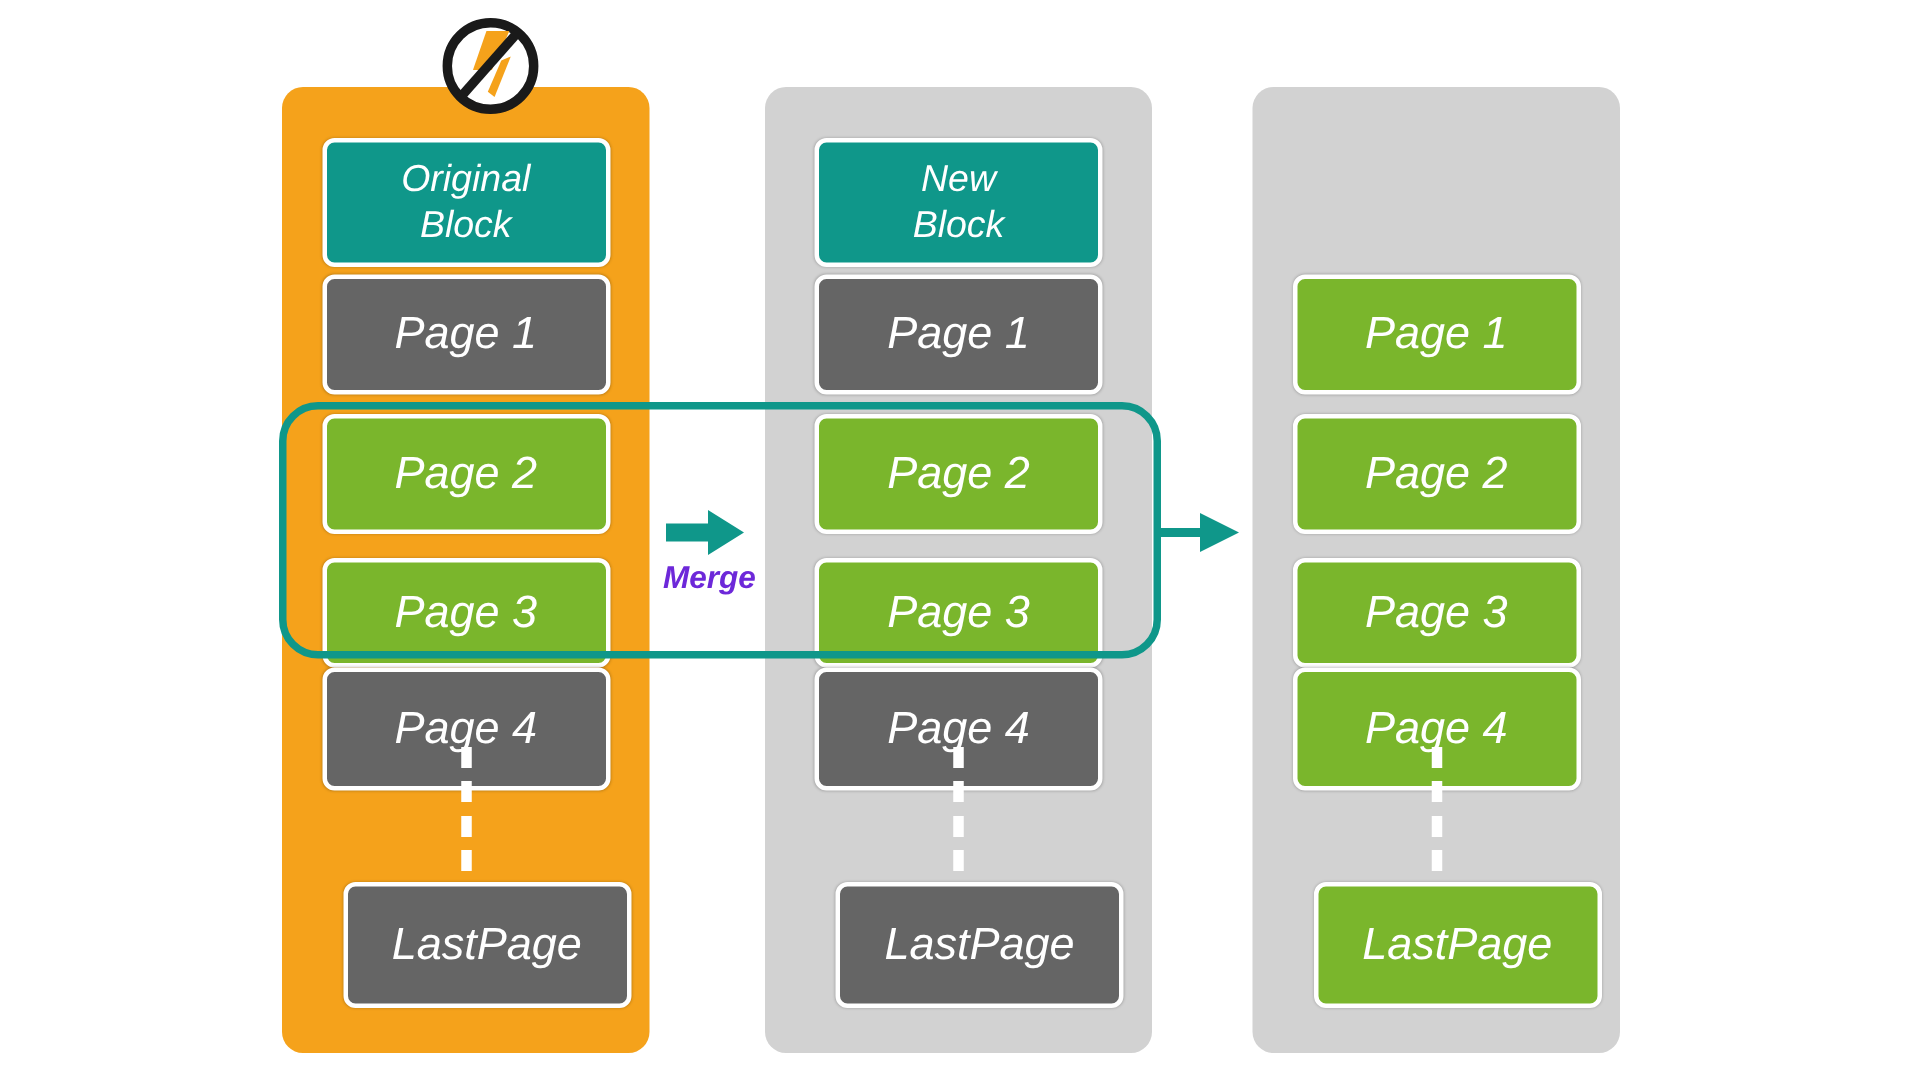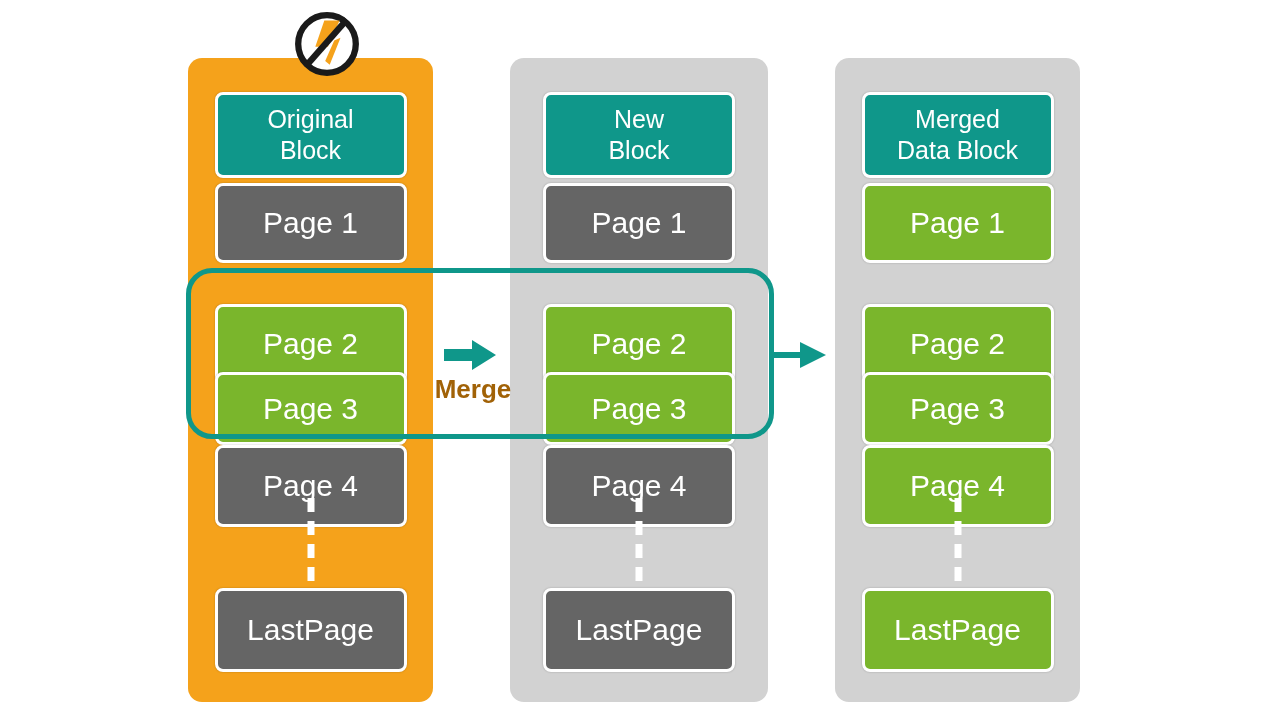"Original" #stage { font-style: none -> italic }
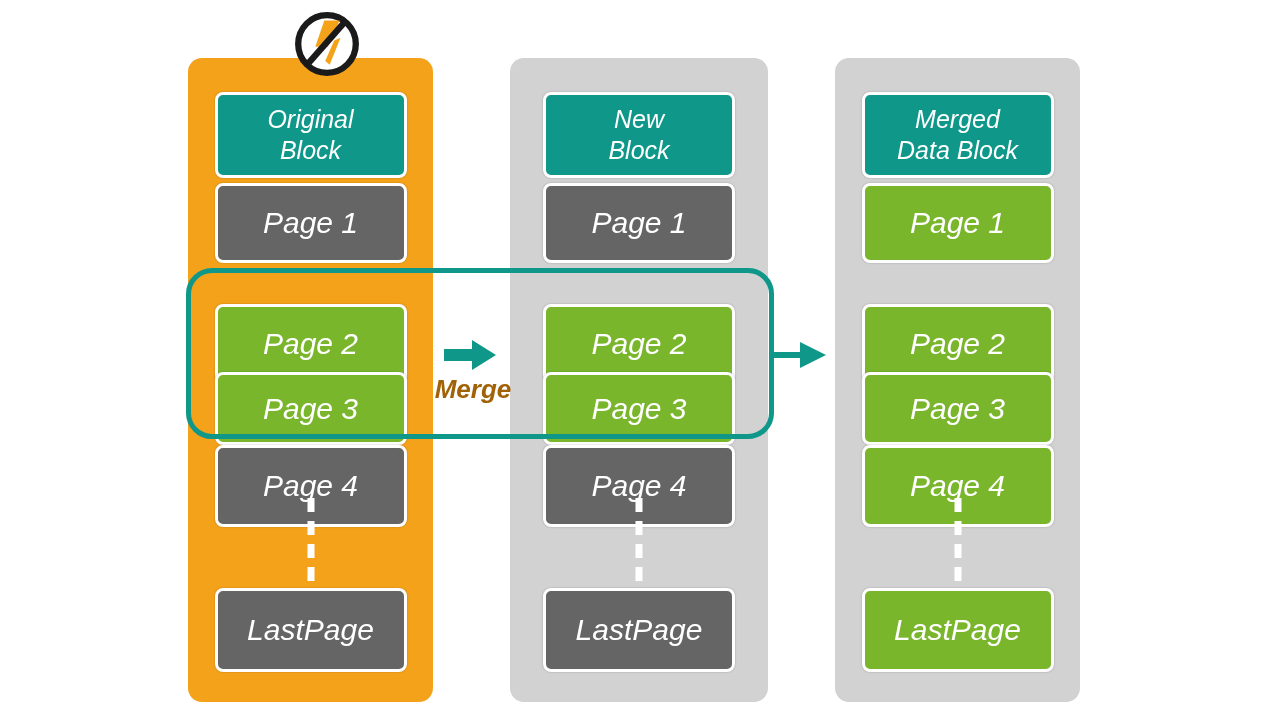"Merged" div.box { html: <div>Merged Data Block</div> -> none }
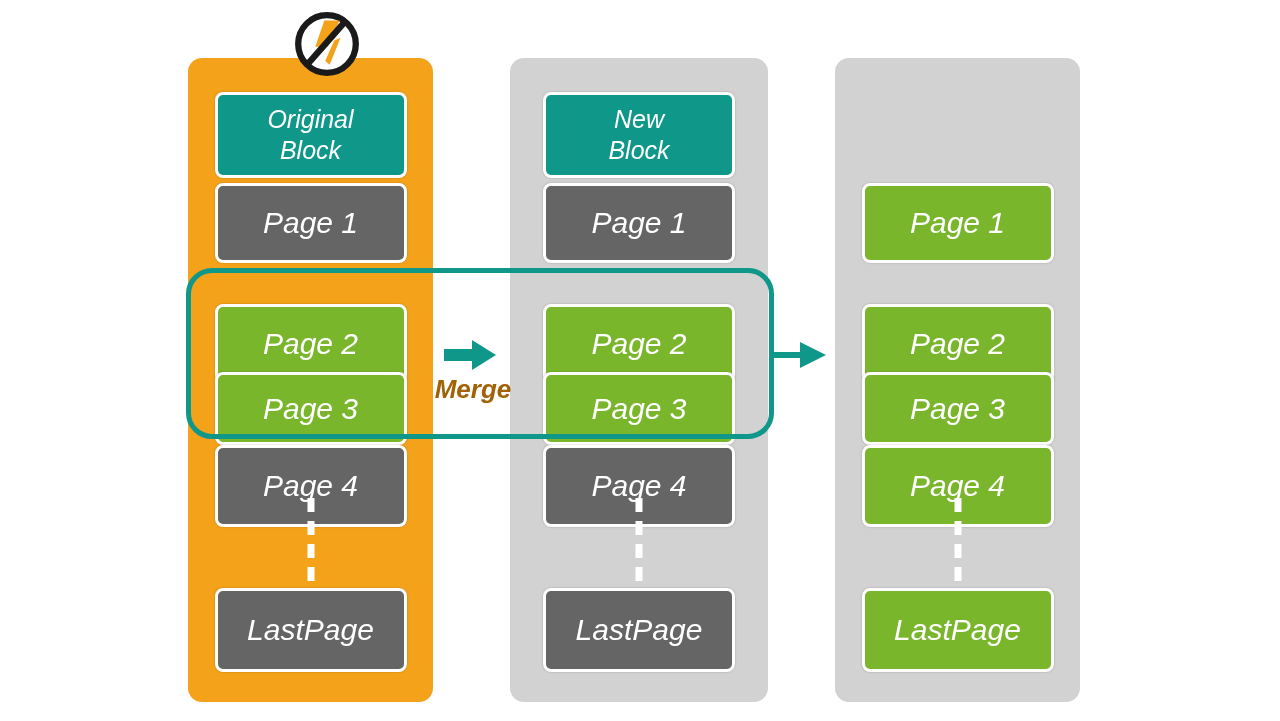"Page 2" .row-p2 { margin-top: 28px -> none }
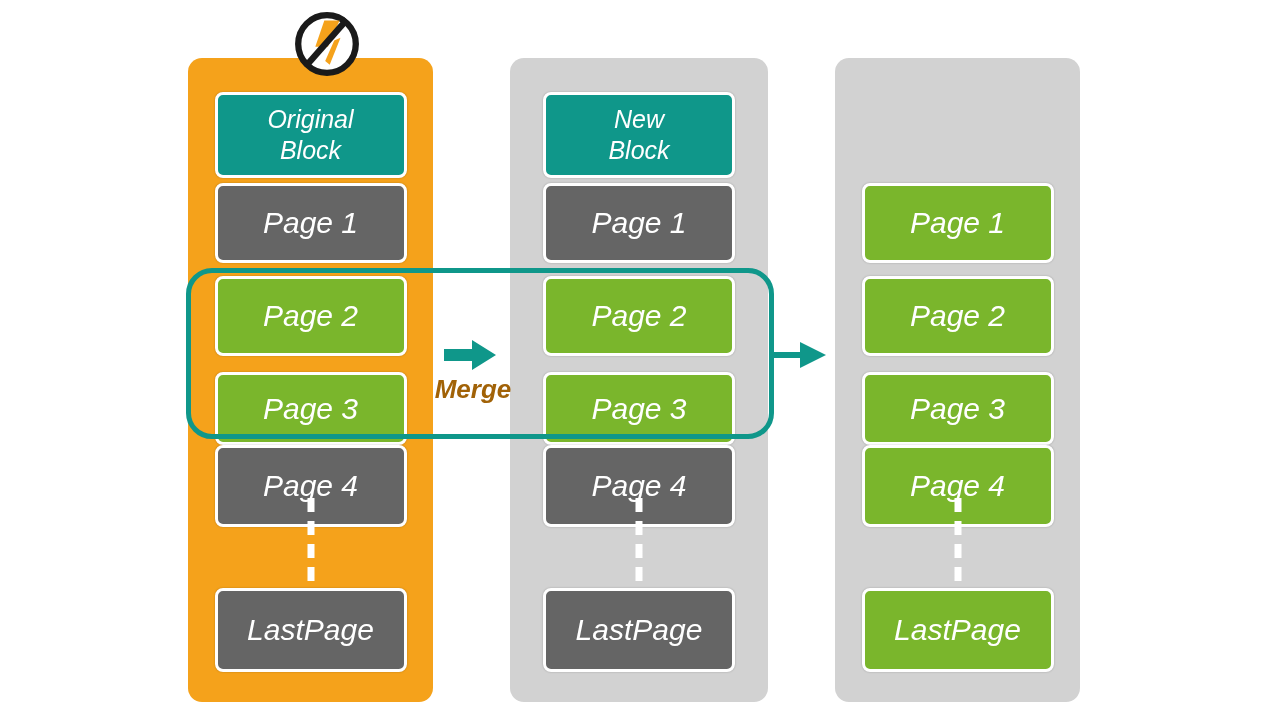"Merge" .merge-label { color: #a16207 -> #6d28d9; font-size: 26px -> 21px }
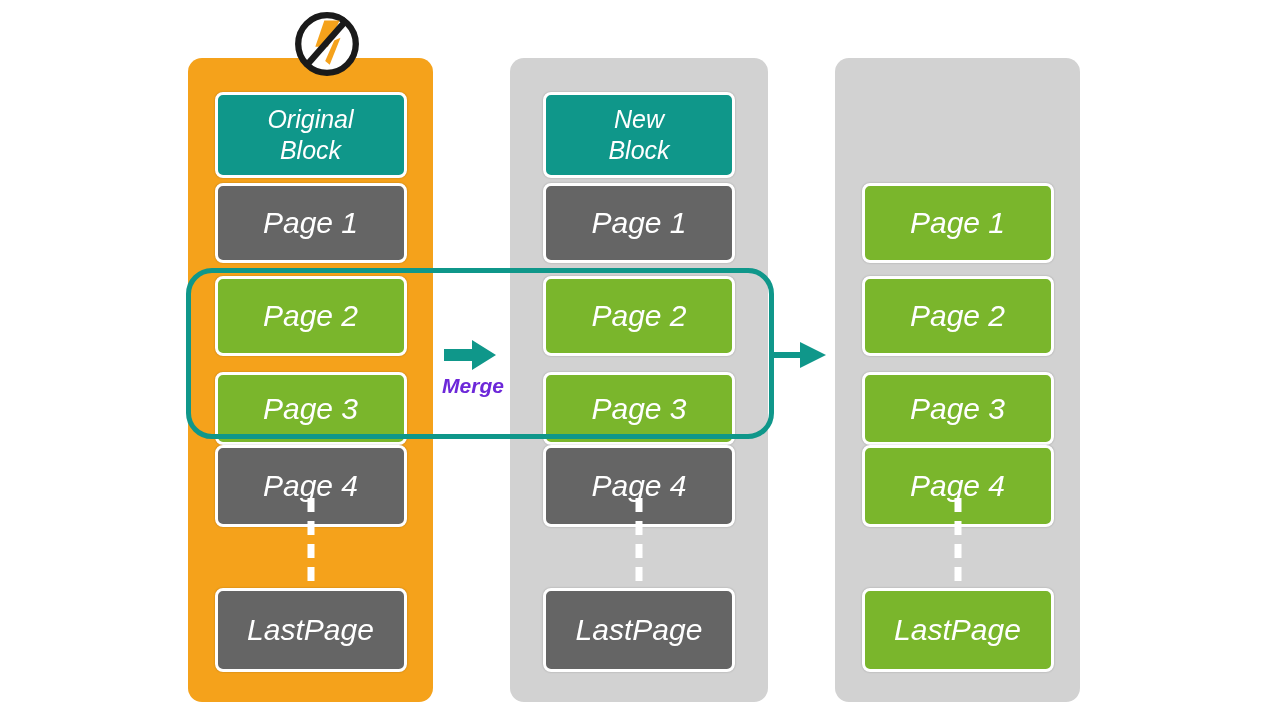"LastPage" .row-last { margin-left: none -> 14px }
